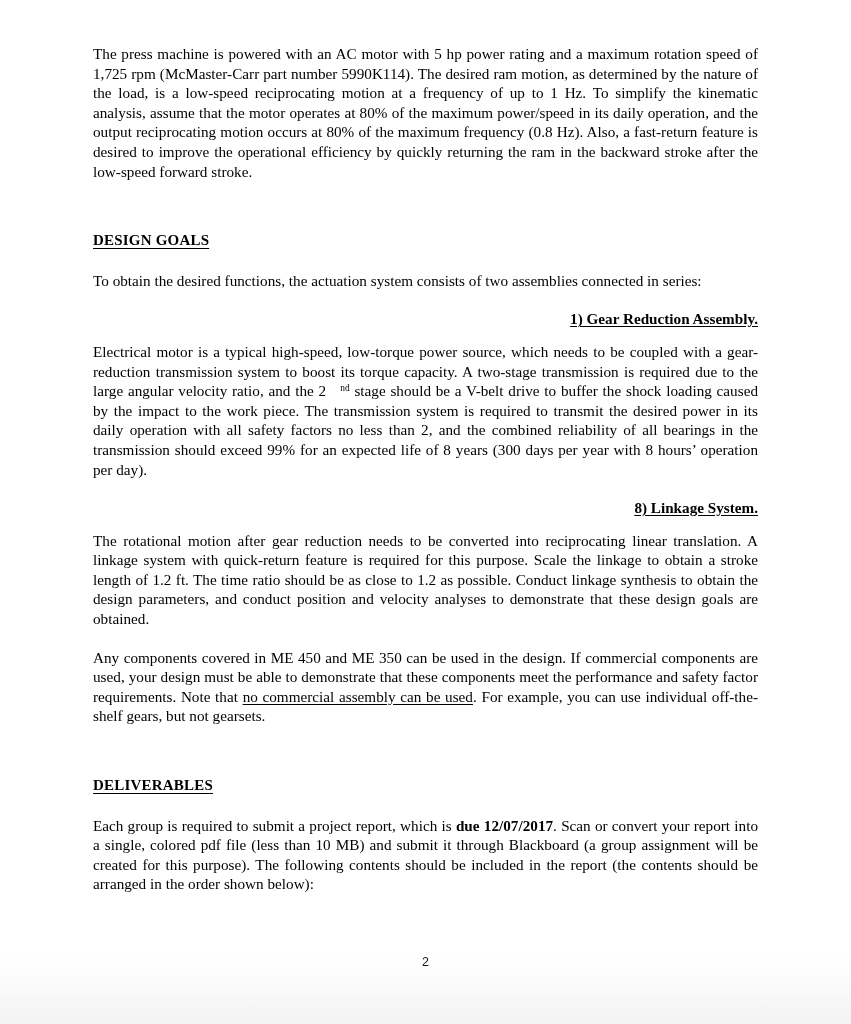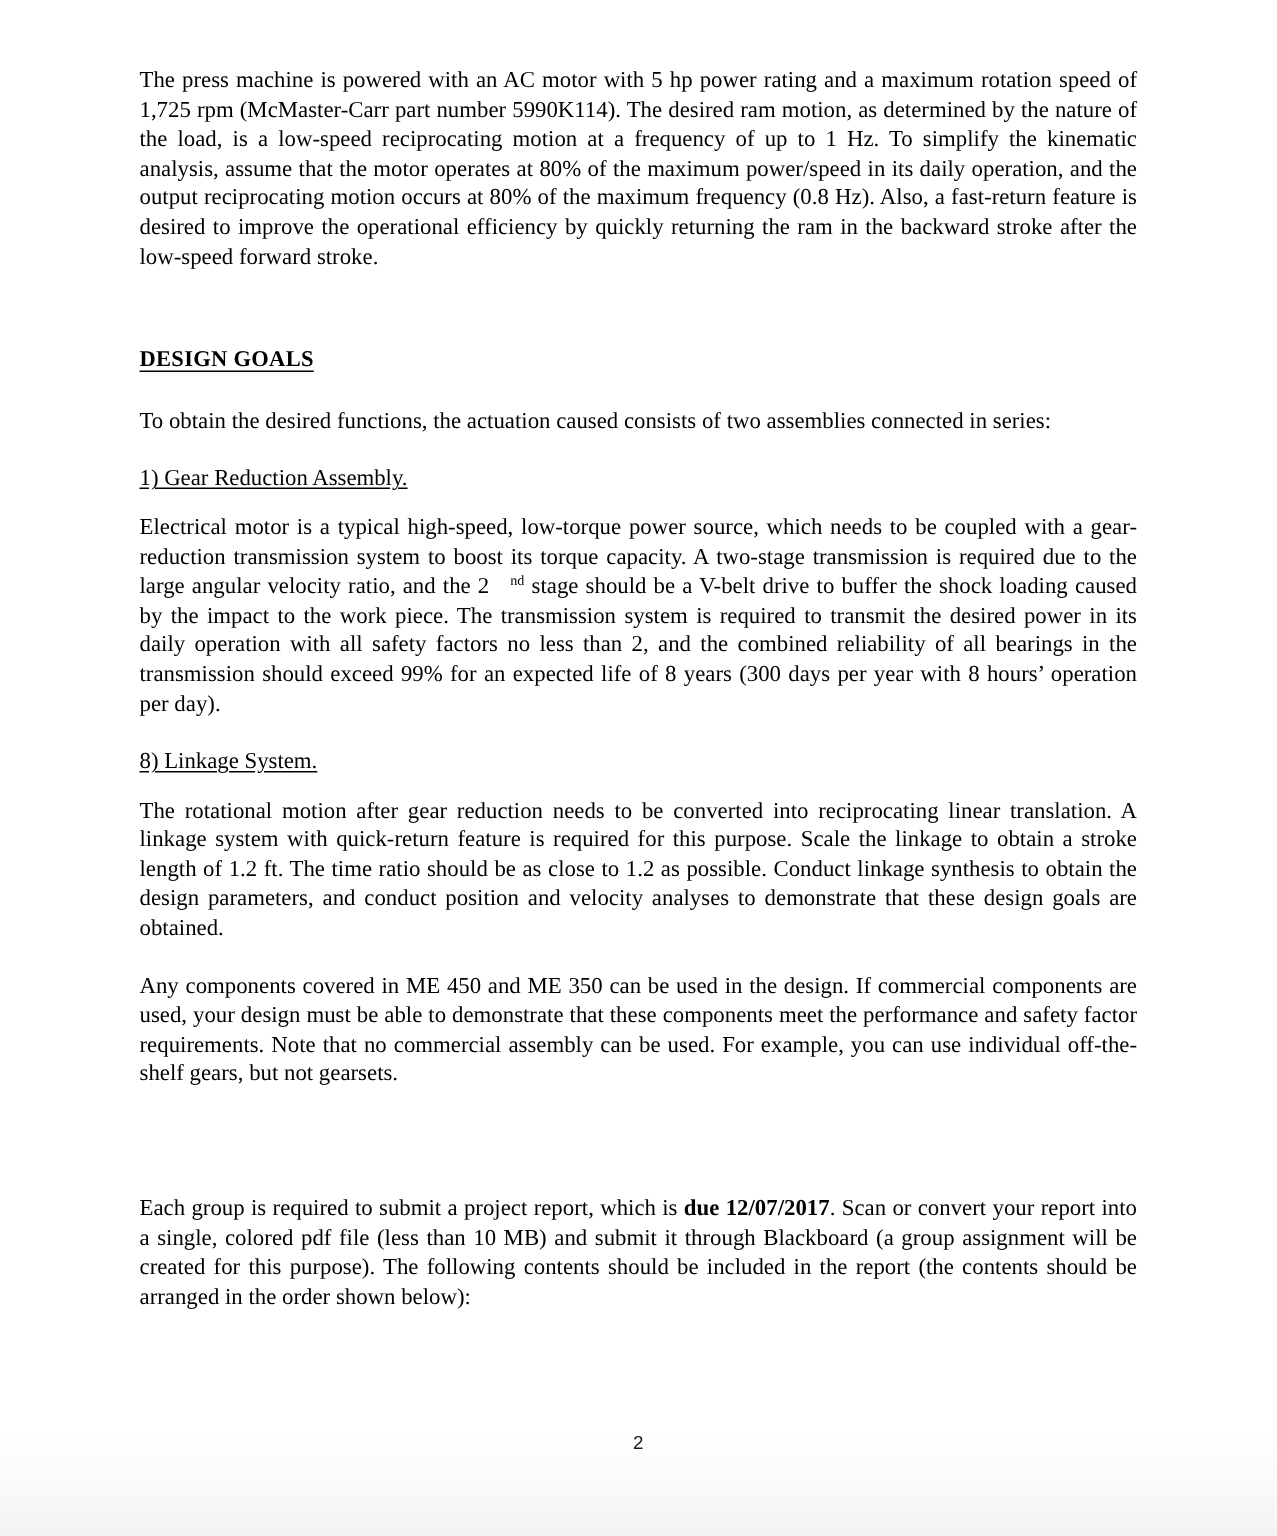"To obtain the desired functions," p.body-par { text: caused -> system }
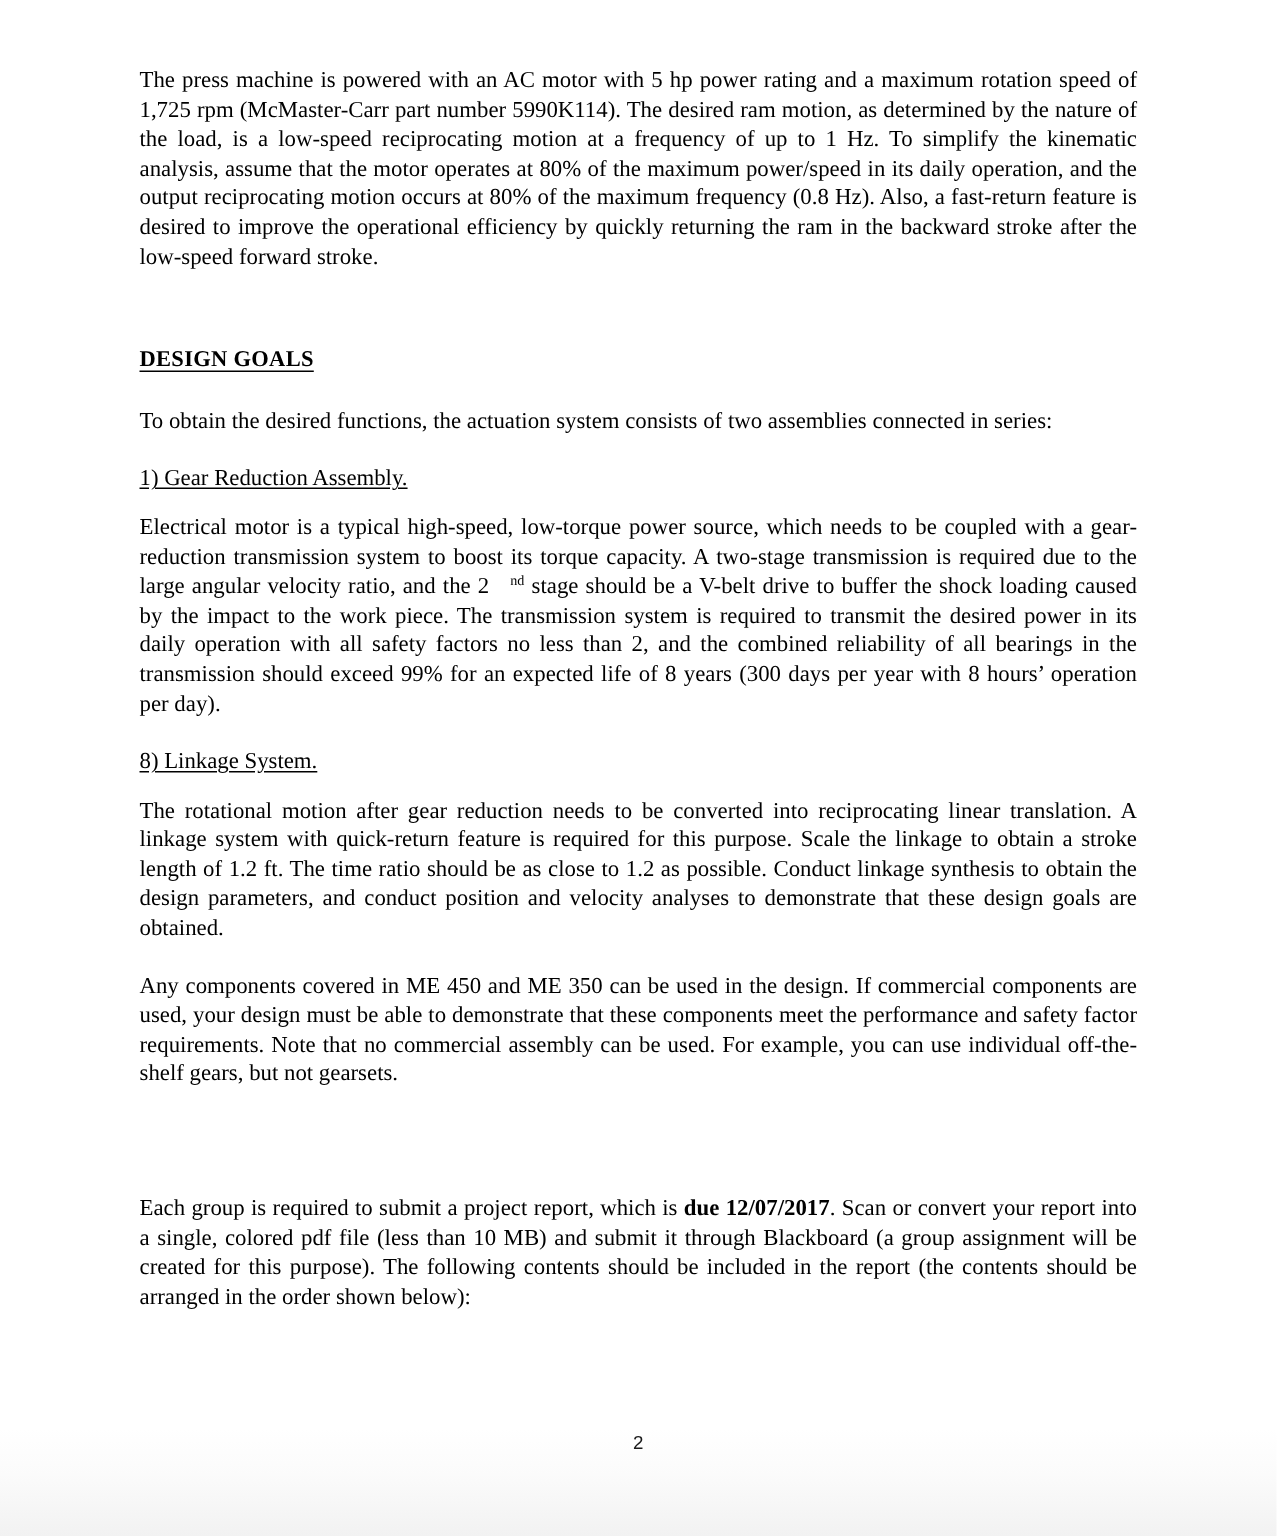"1) Gear Reduction Assembly." h3.sub-heading { font-weight: normal -> bold; text-align: none -> right }
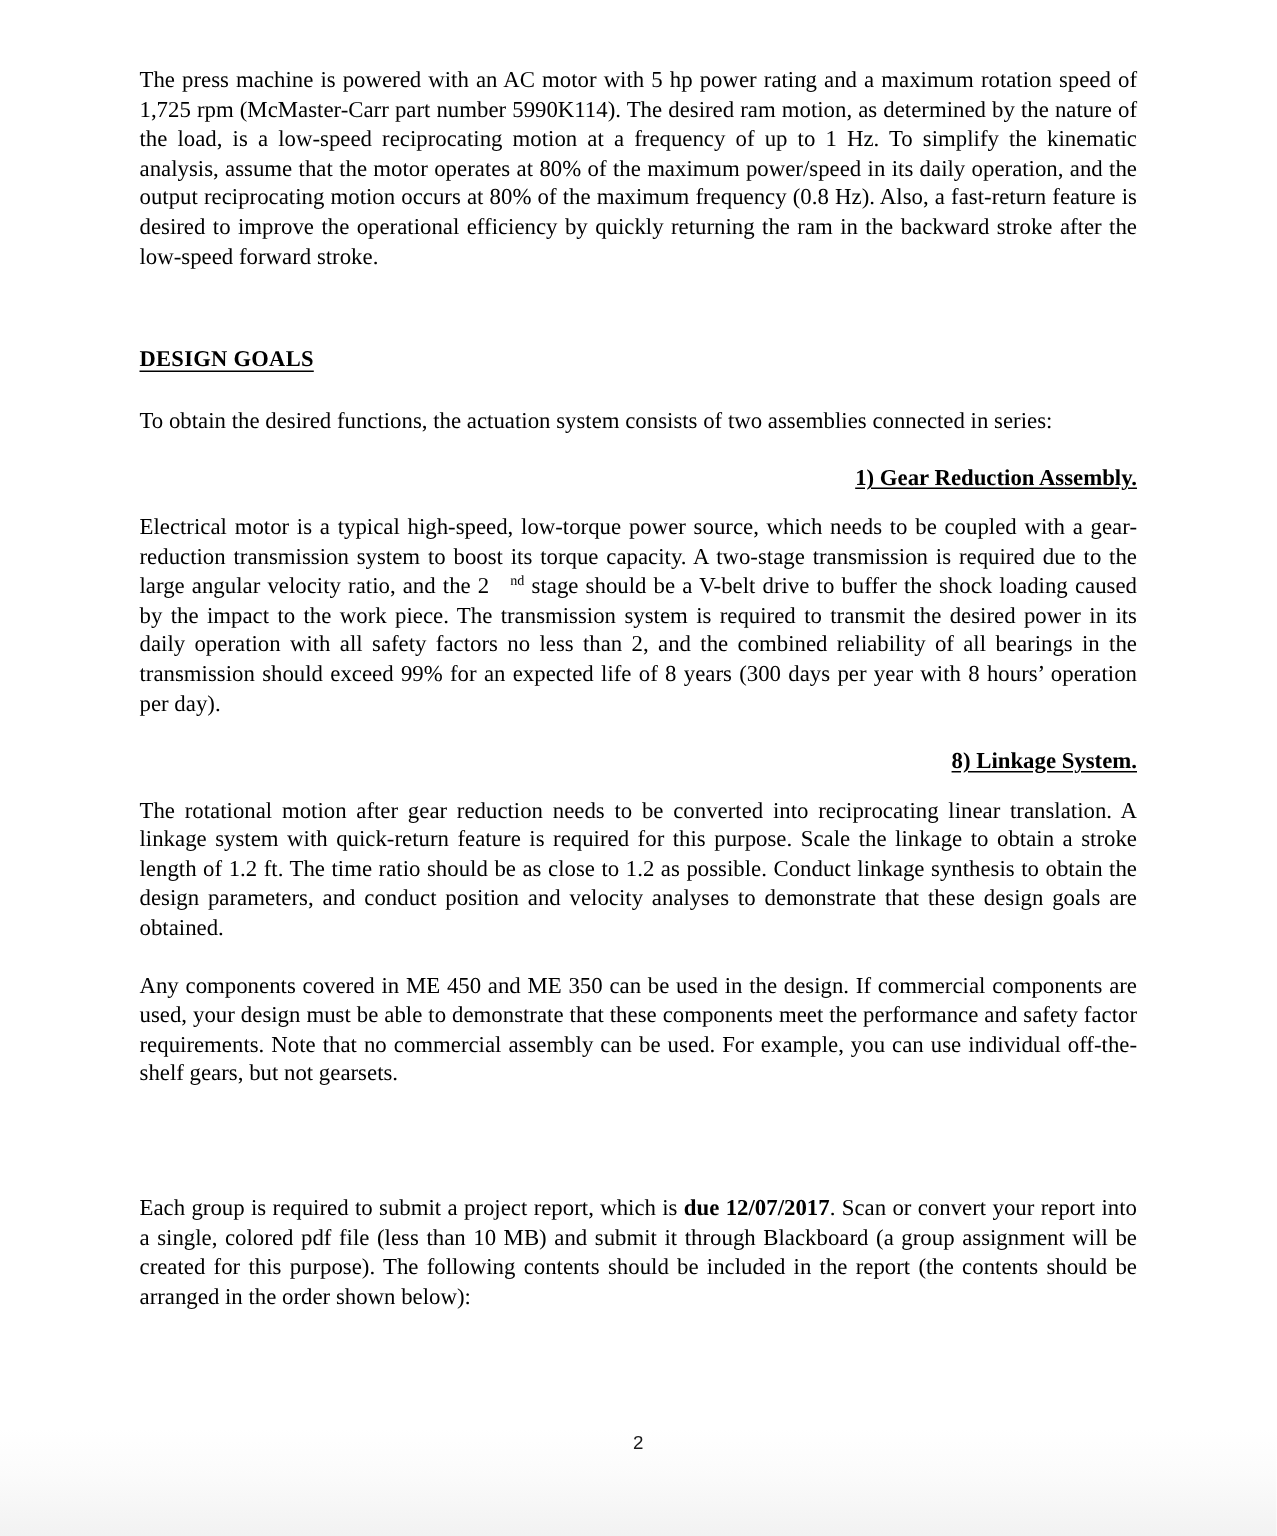"no commercial assembly can be" .u { text-decoration: none -> underline }
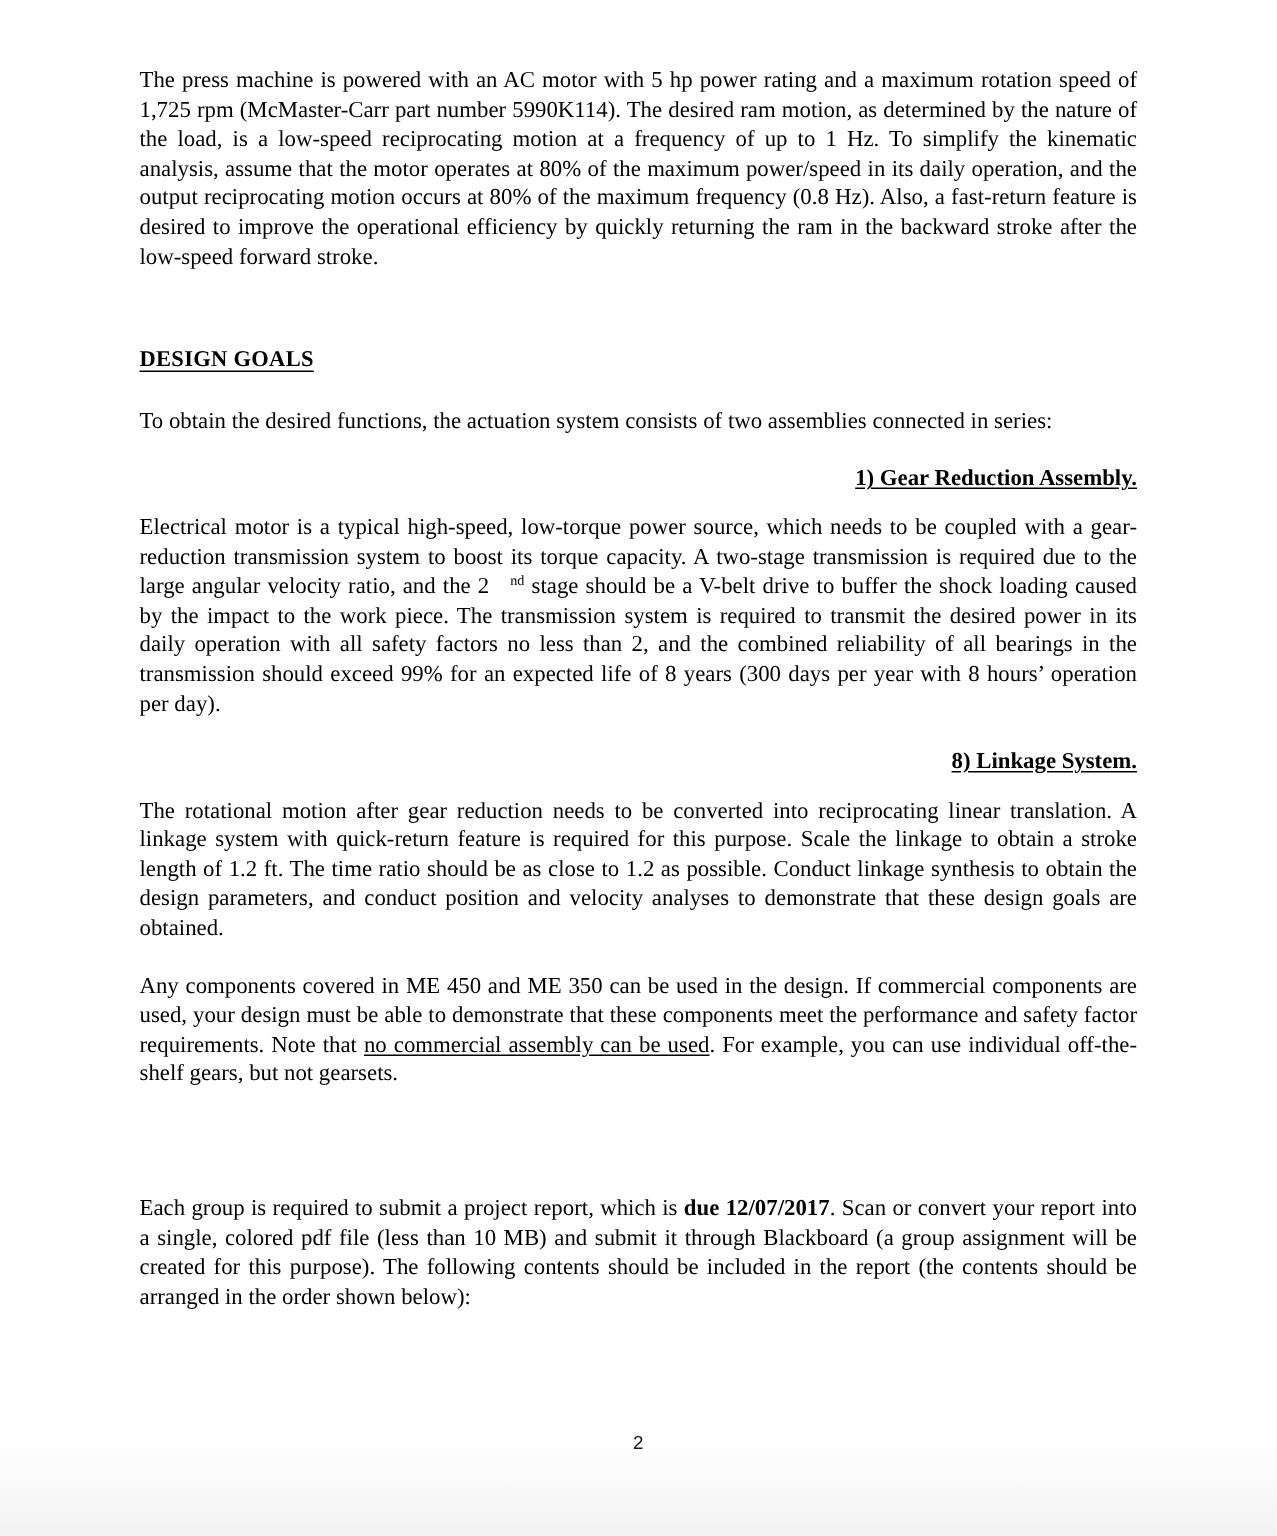"DELIVERABLES" h2.section-heading { html: none -> <h2>DELIVERABLES</h2> }
